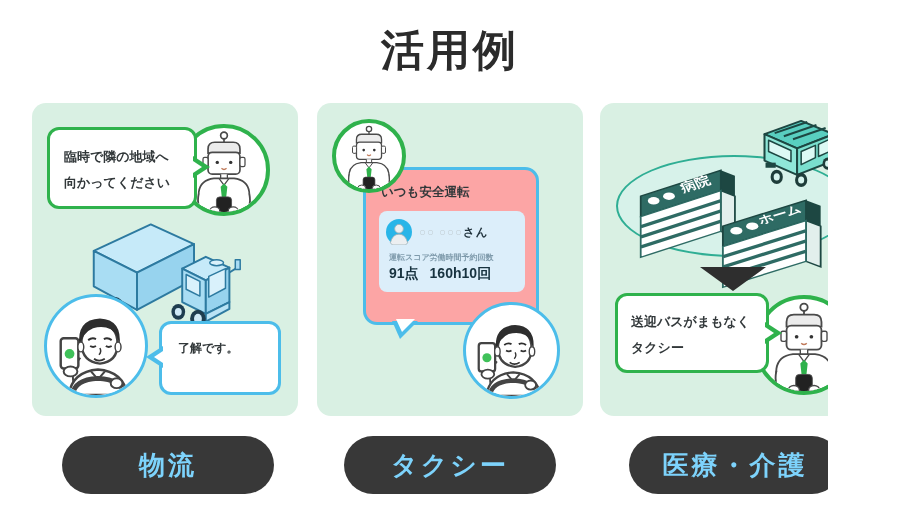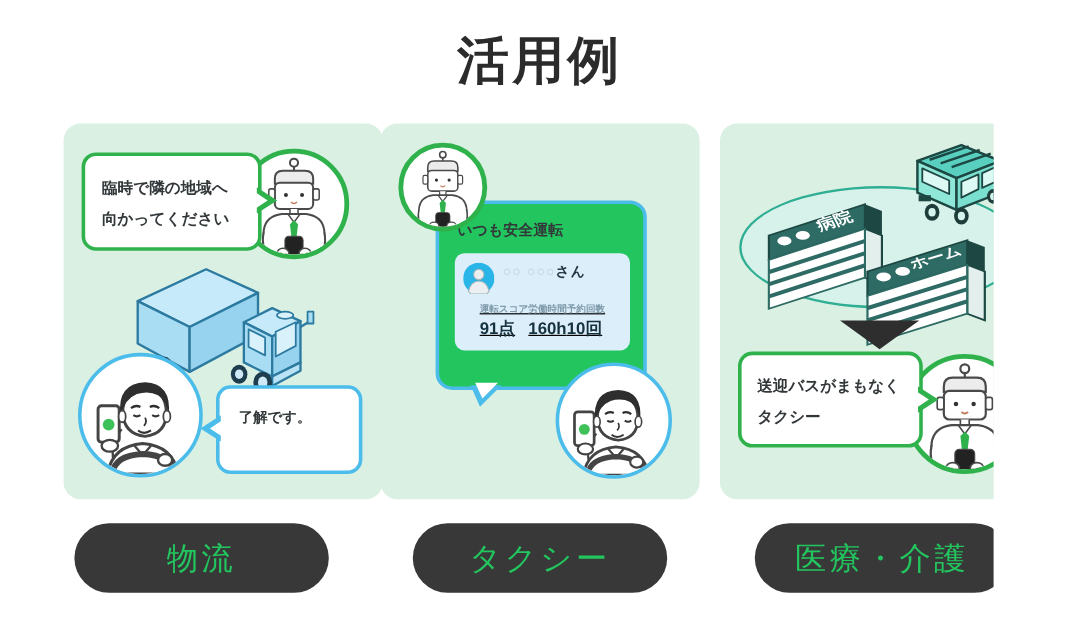"臨時で隣の地域へ" #panel-logistics { left: 53px -> 32px }
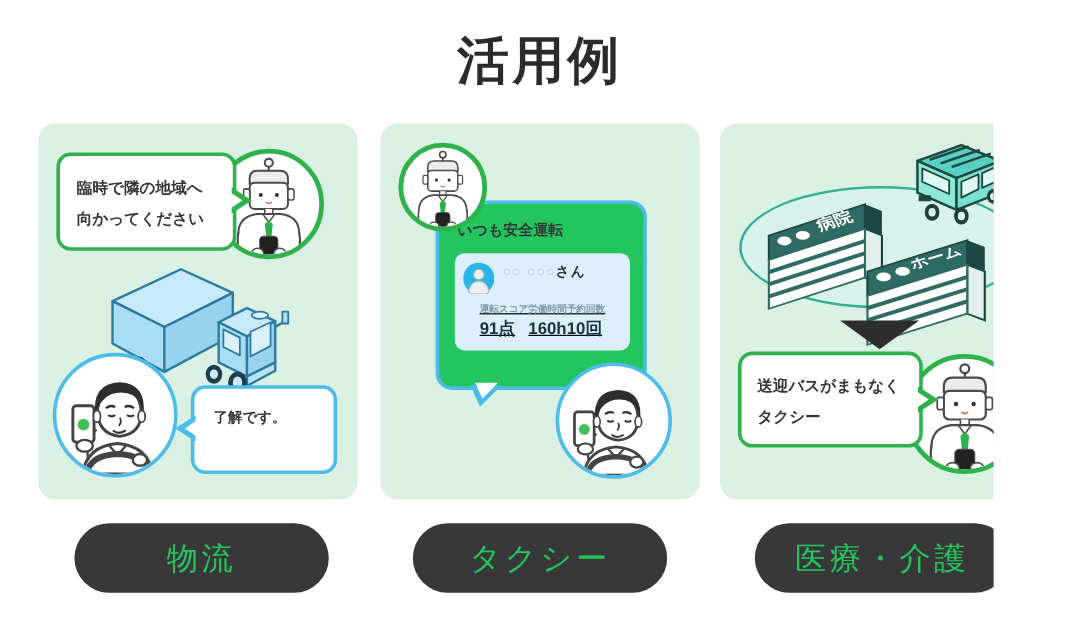"いつも安全運転" .card { background: #22c55e -> #fca5a5 }
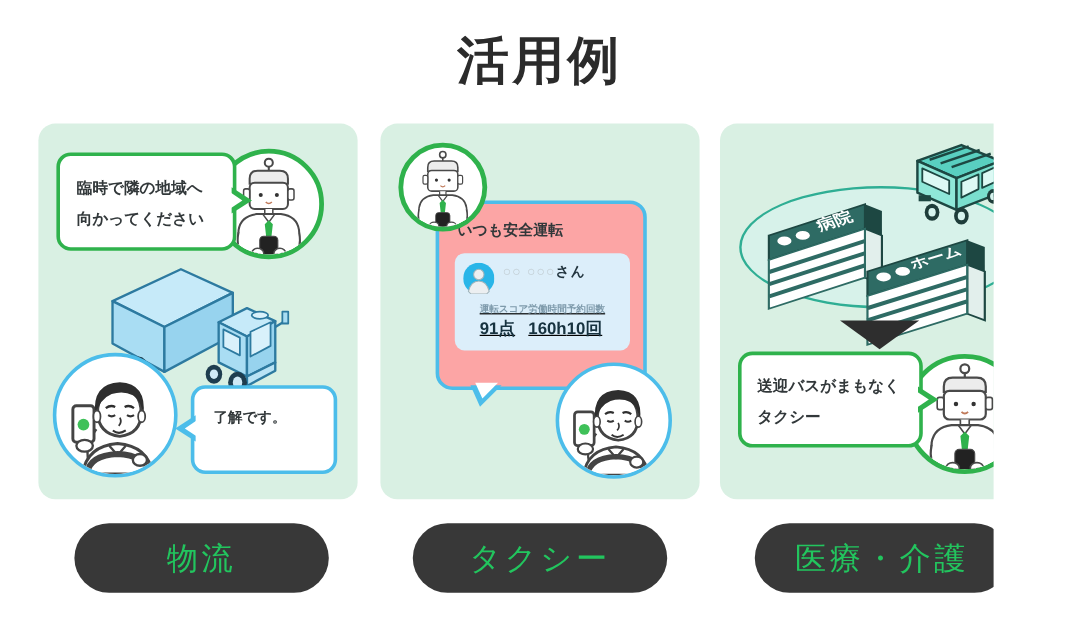"○○ ○○○さん" .name-row { align-items: flex-start -> center }
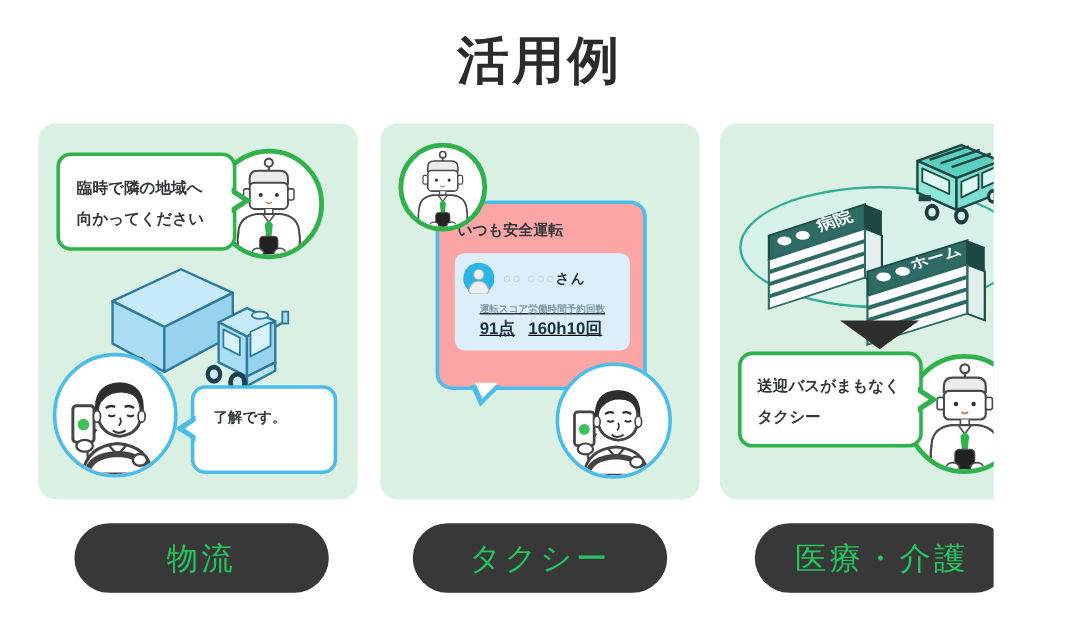"運転スコア" .stats-row { justify-content: center -> flex-start; text-decoration: underline -> none }
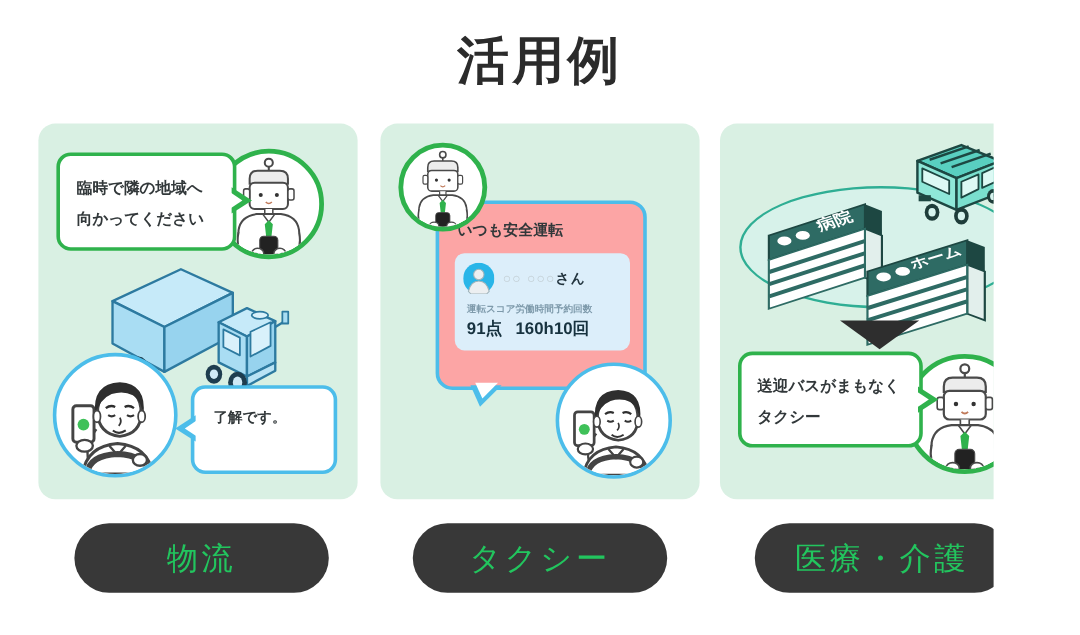"物流" .pill { color: #22c55e -> #7dd3fc; font-weight: normal -> bold }
